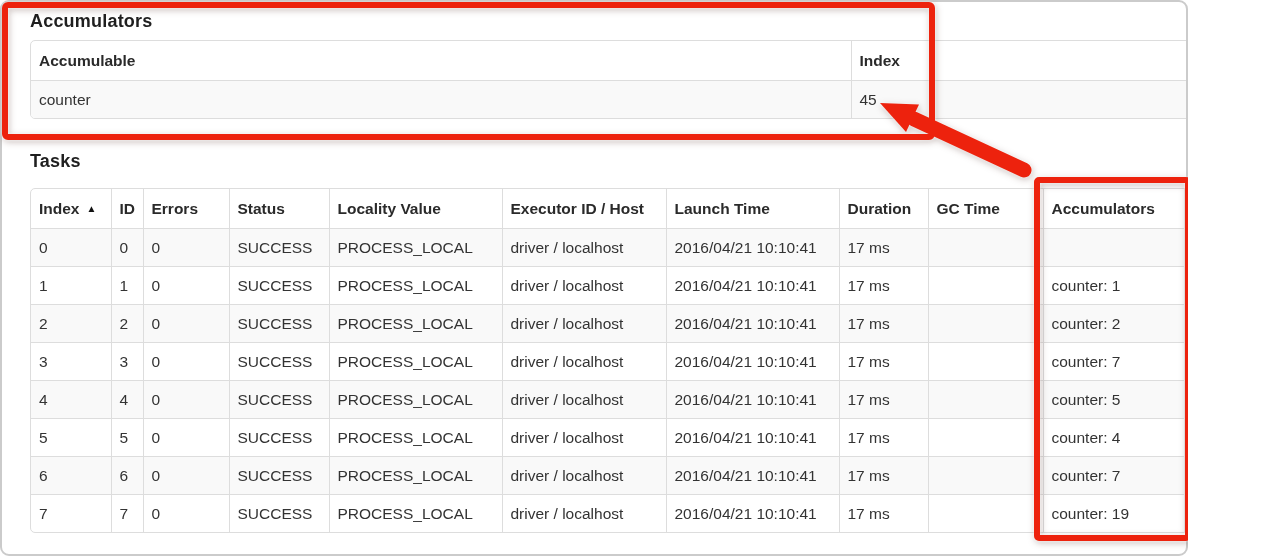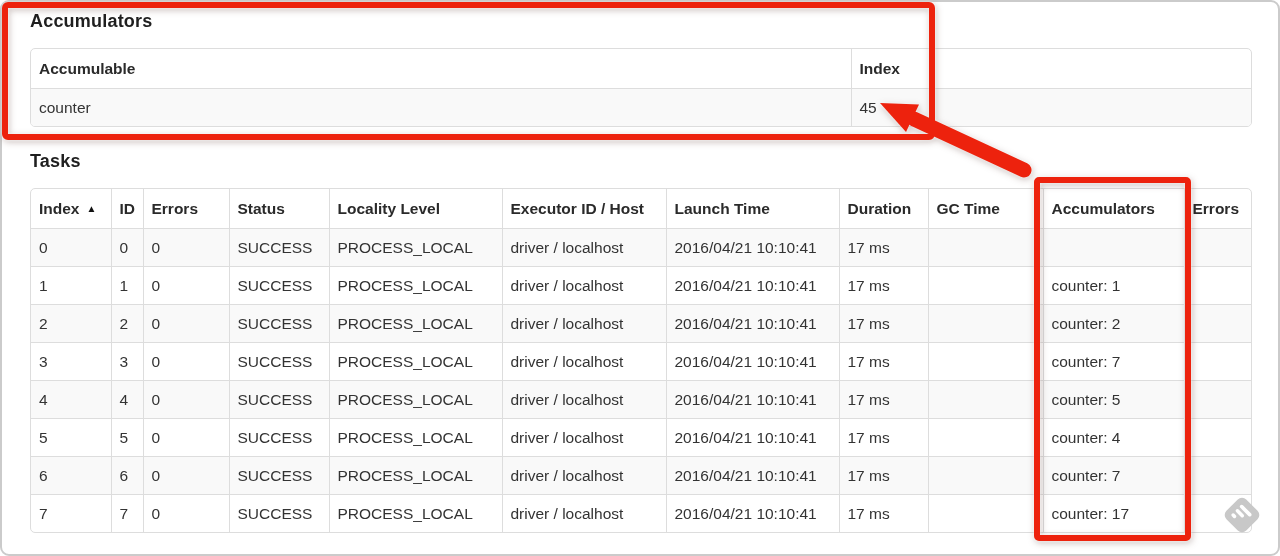"Accumulators" .window { width: 1280px -> 1188px }
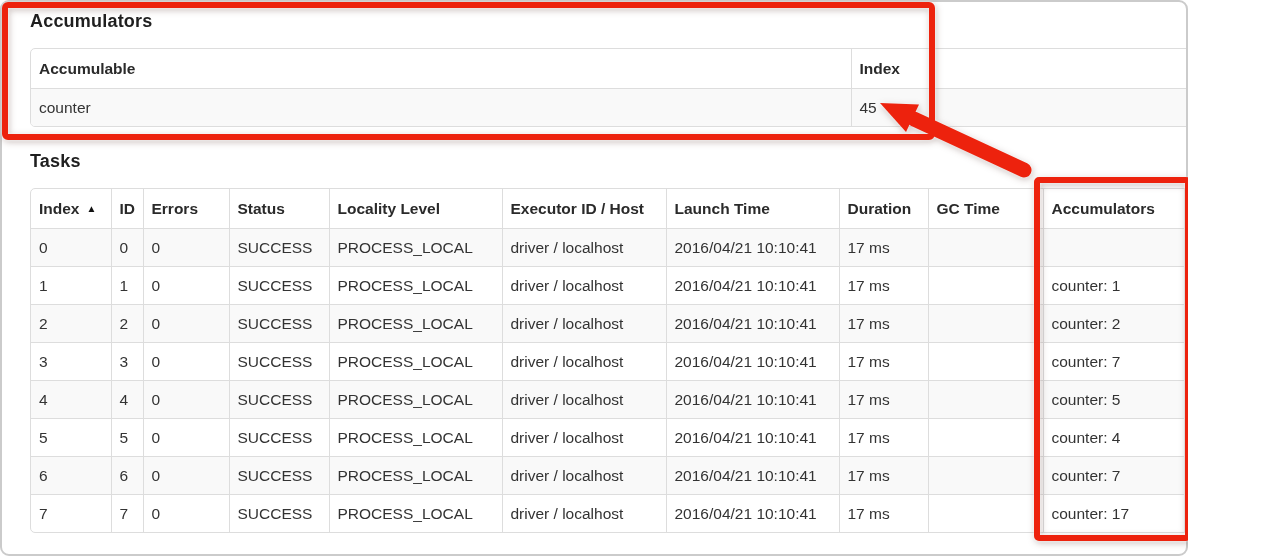"Accumulable" .acc-wrap { top: 48px -> 40px }
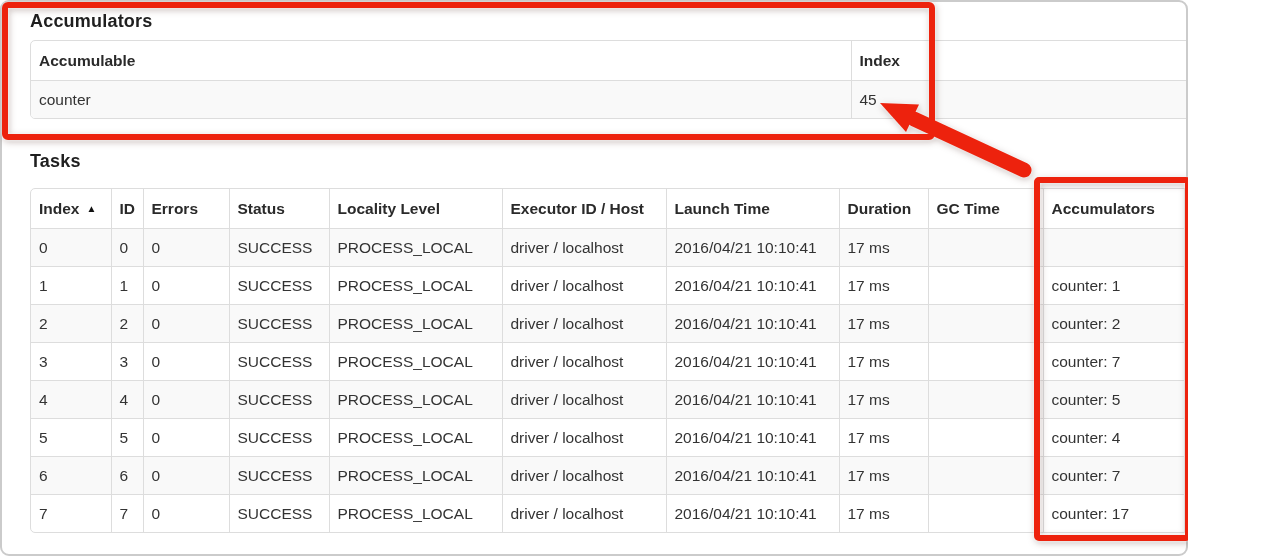"Locality Level" th { text: Level -> Value }
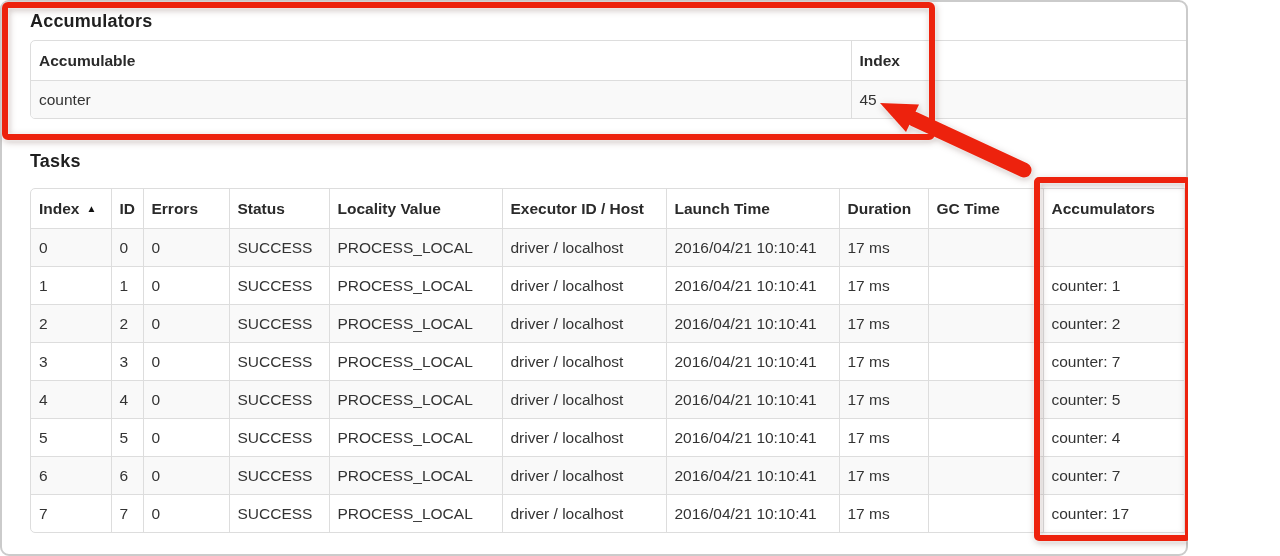"counter: 17" td { text: 17 -> 19 }
